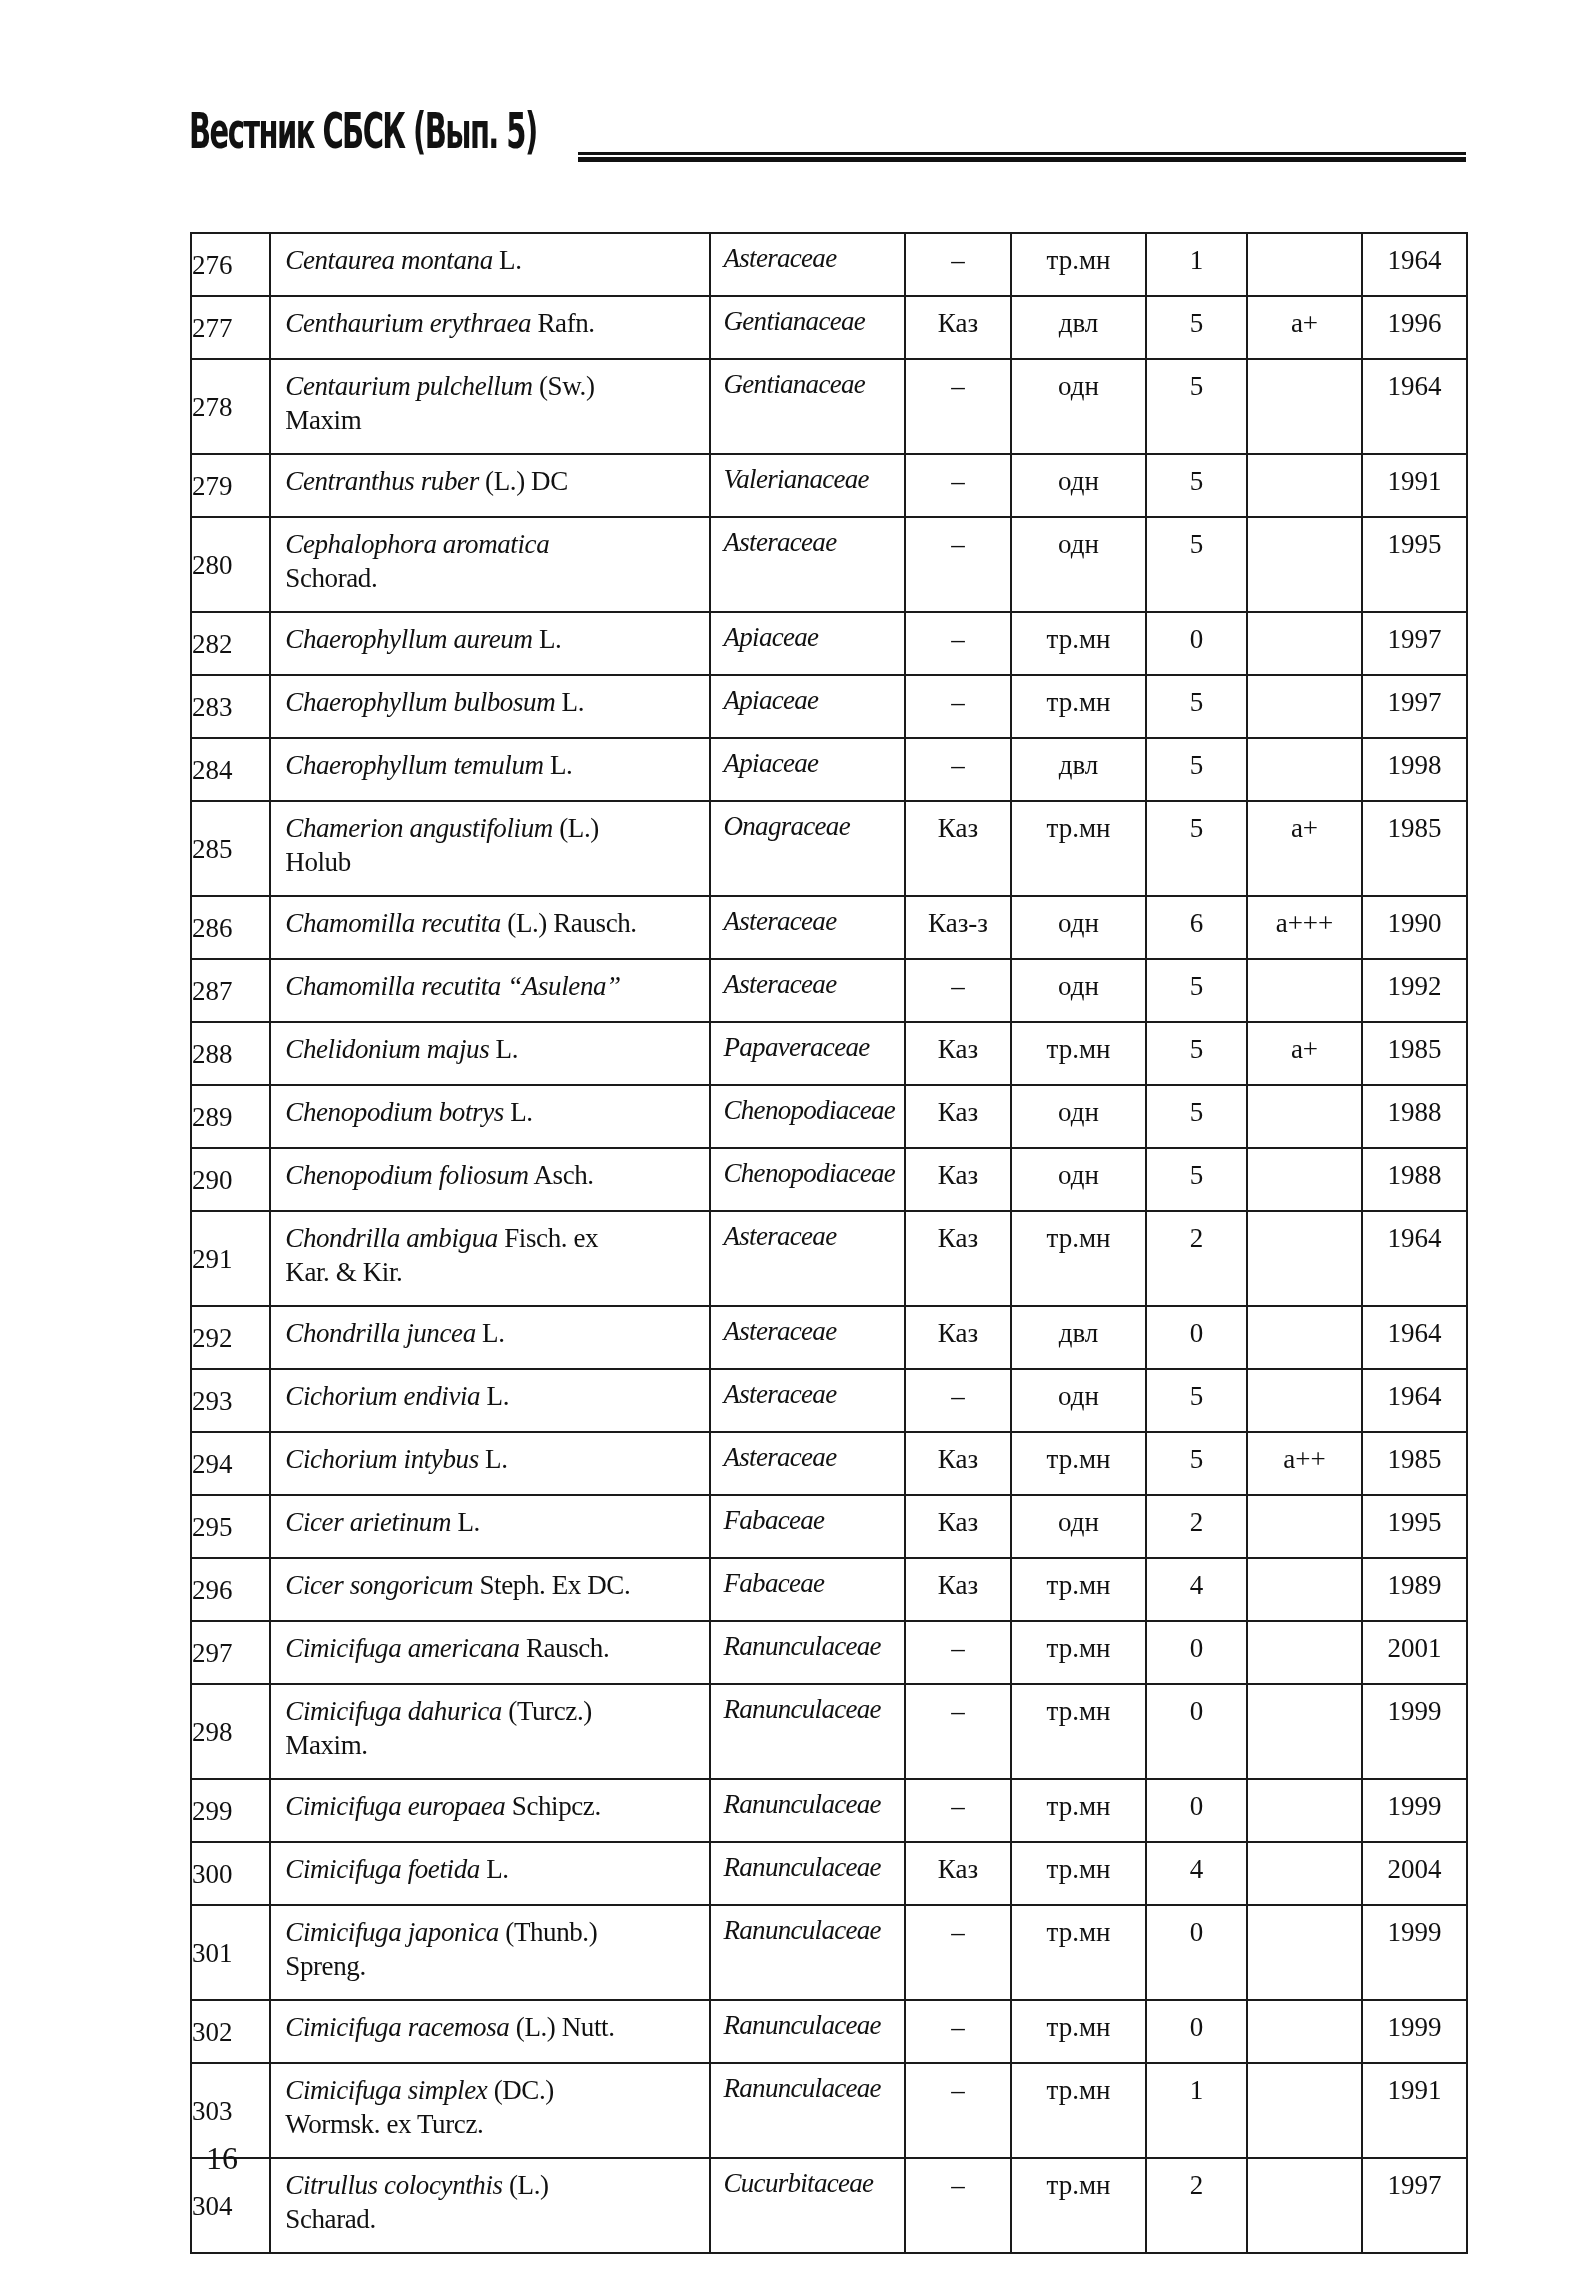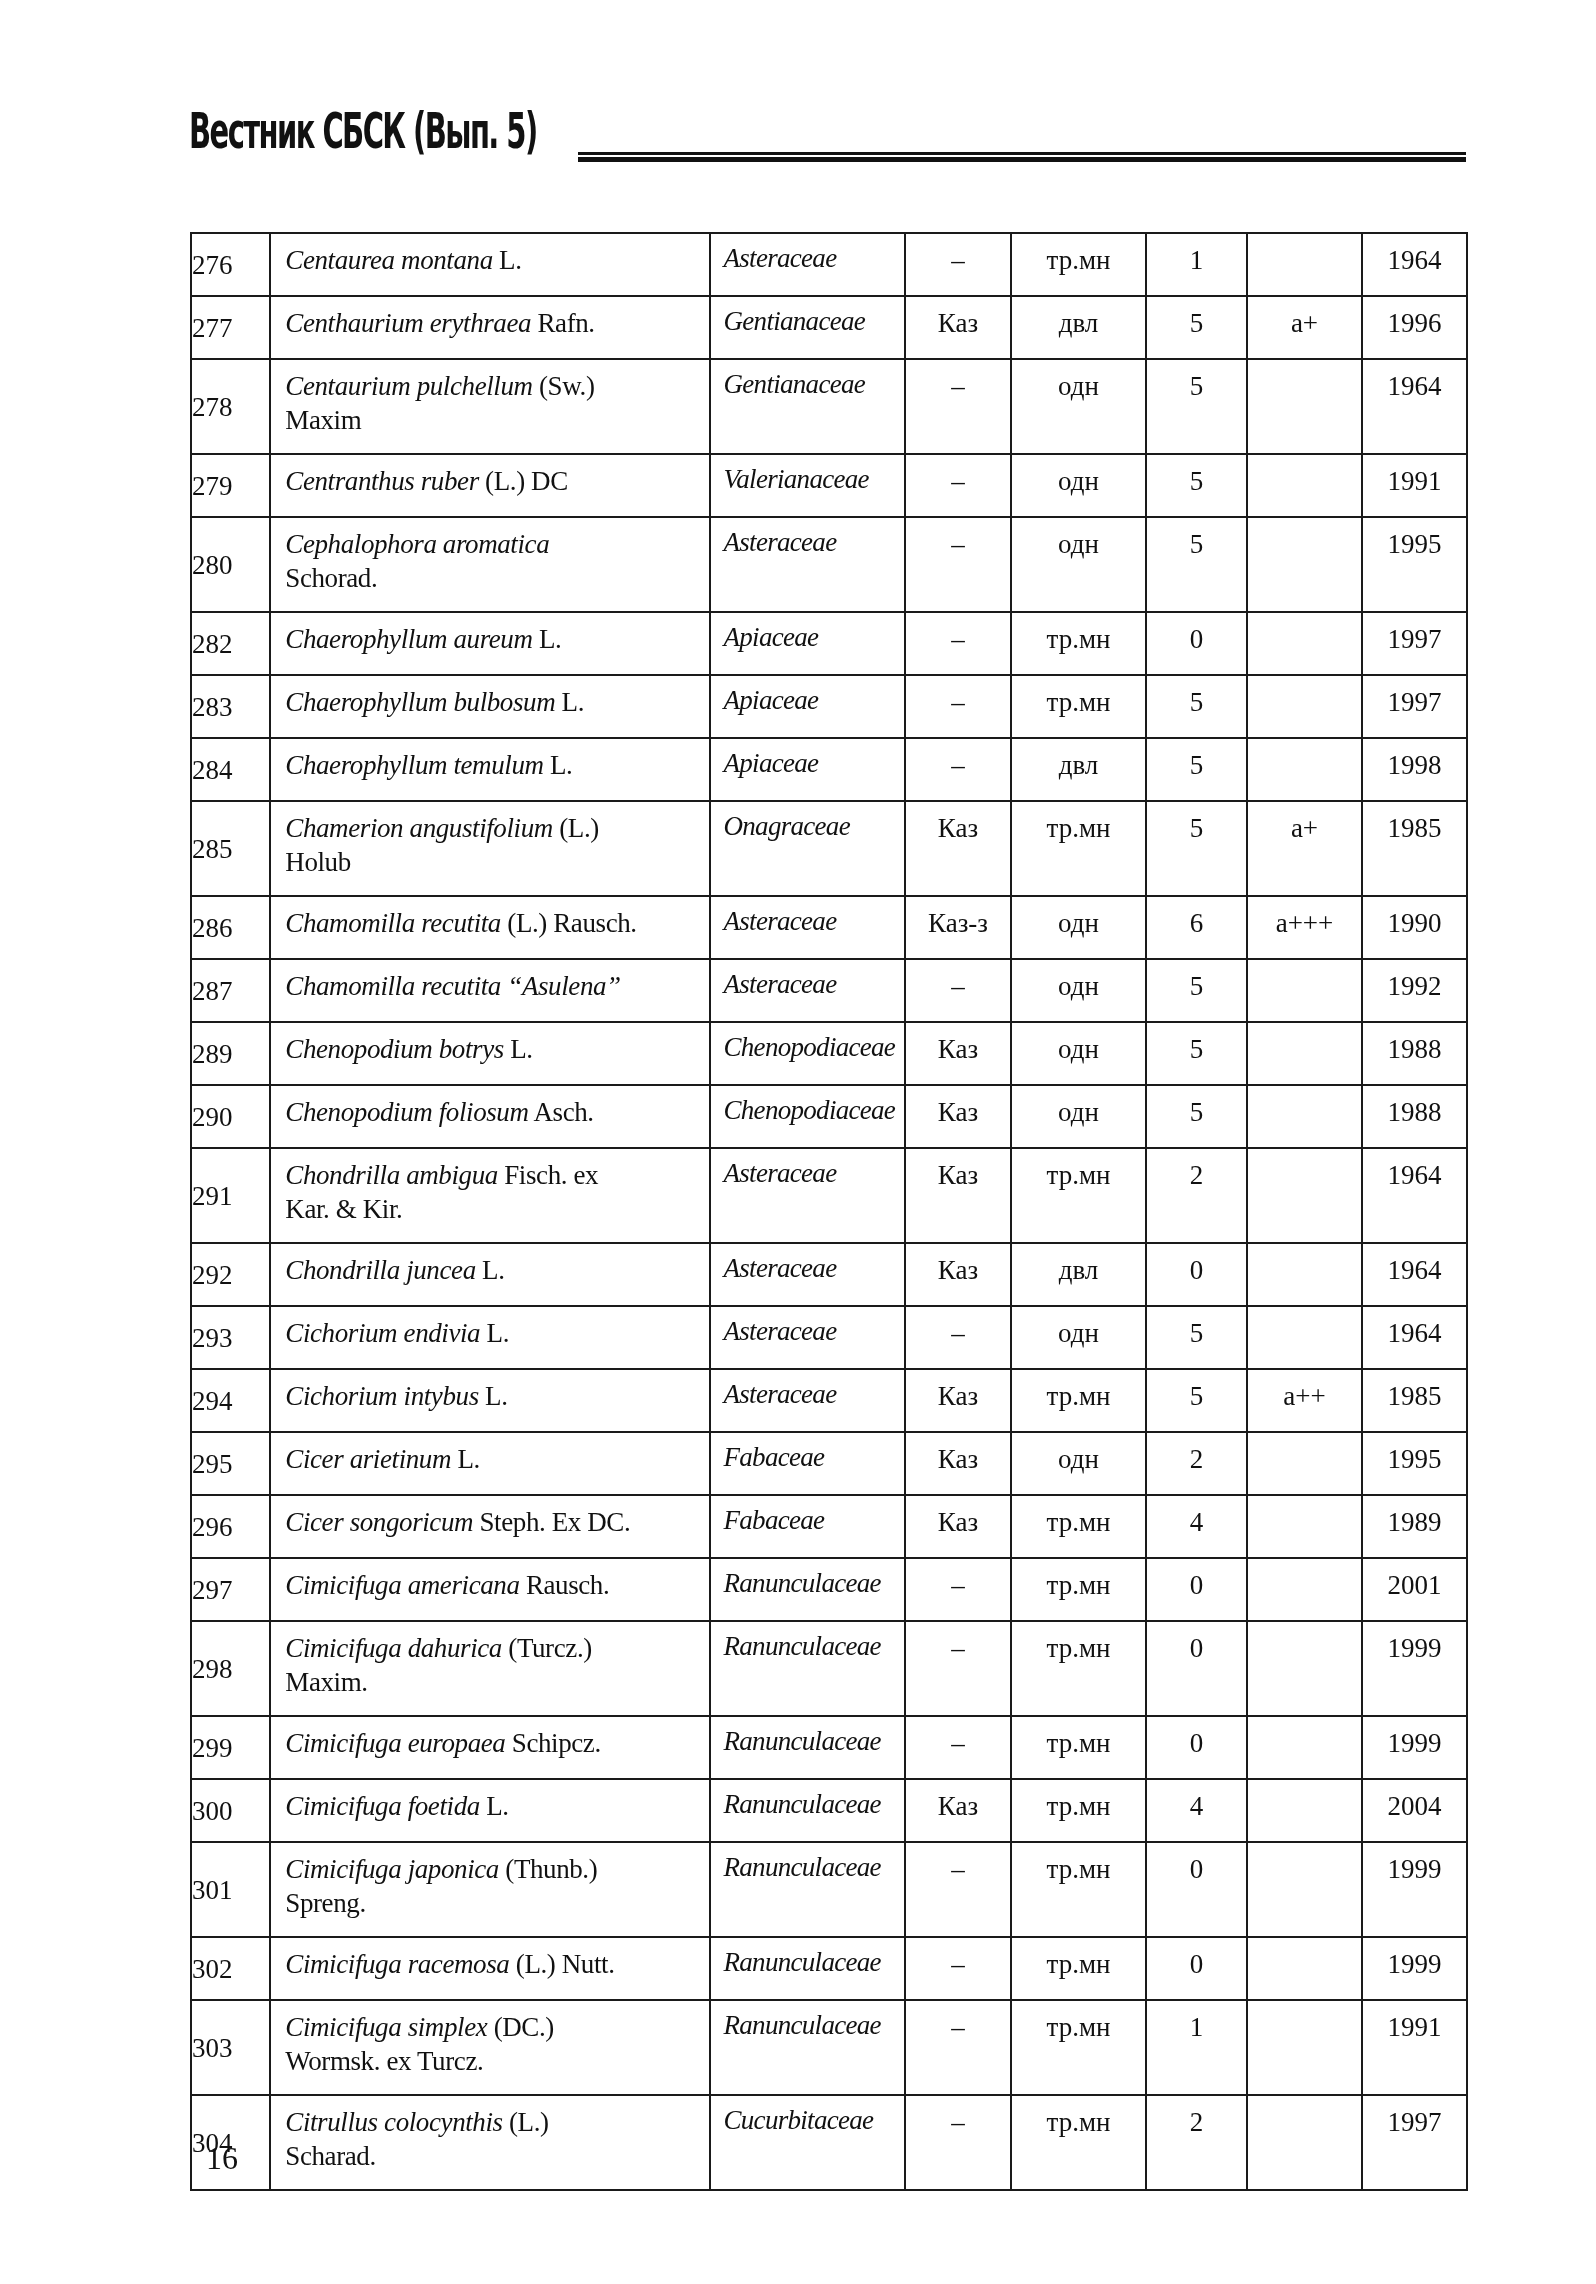"288" tr.single { html: none -> <tr> <td>288</td> <td><i>Chelidonium majus</i><span> L.</span></td> <td>Papaveraceae</td> <td>Каз</td> <td>тр.мн</td> <td>5</td> <td>a+</td> <td>1985</td> </tr> }
